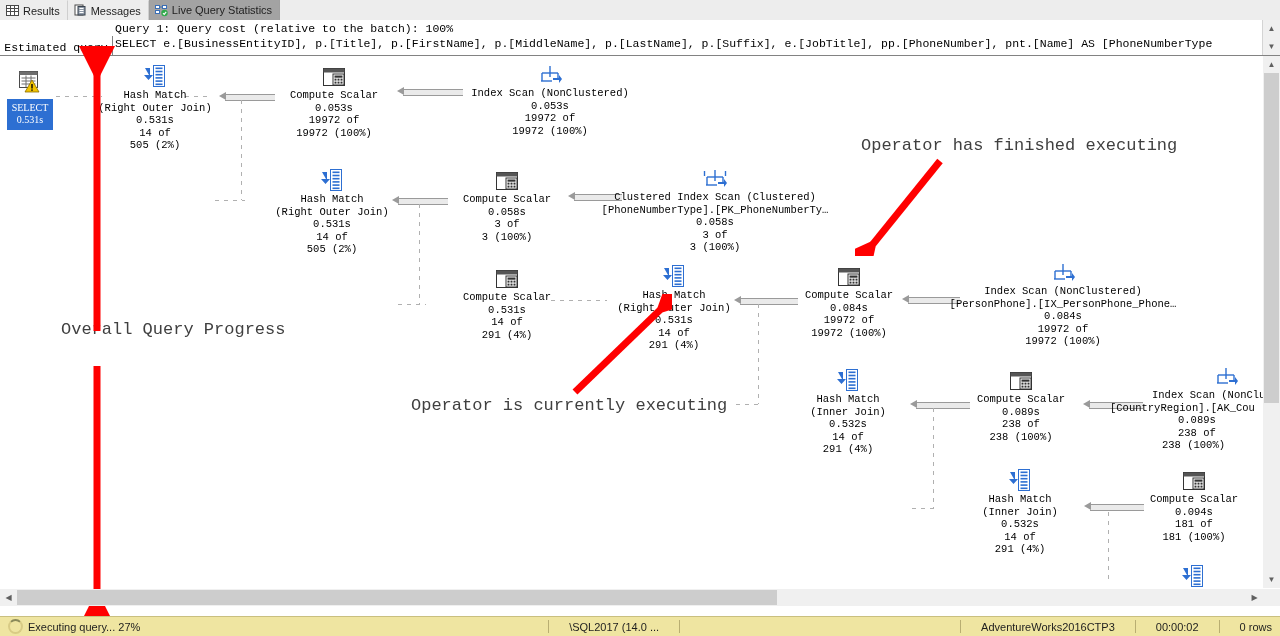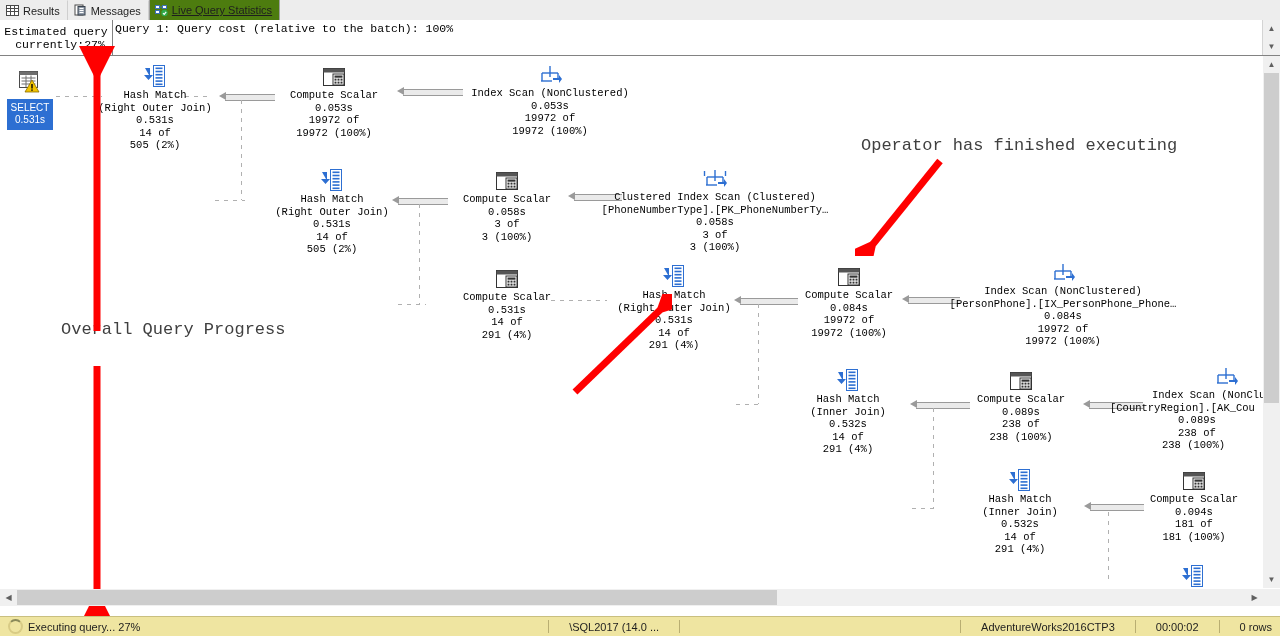"Live Query Statistics" .tab.active { background: #4d7c0f -> #a3a3a3; text-decoration: underline -> none }
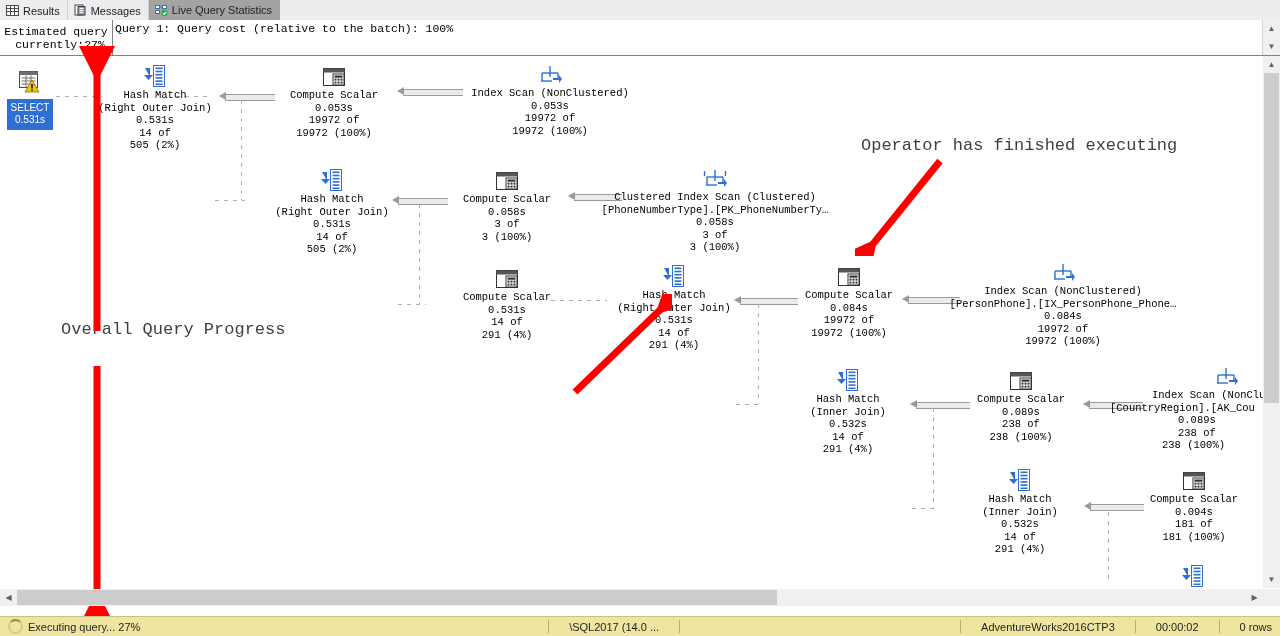"Estimated query" #progbox { top: 0 -> 16px }
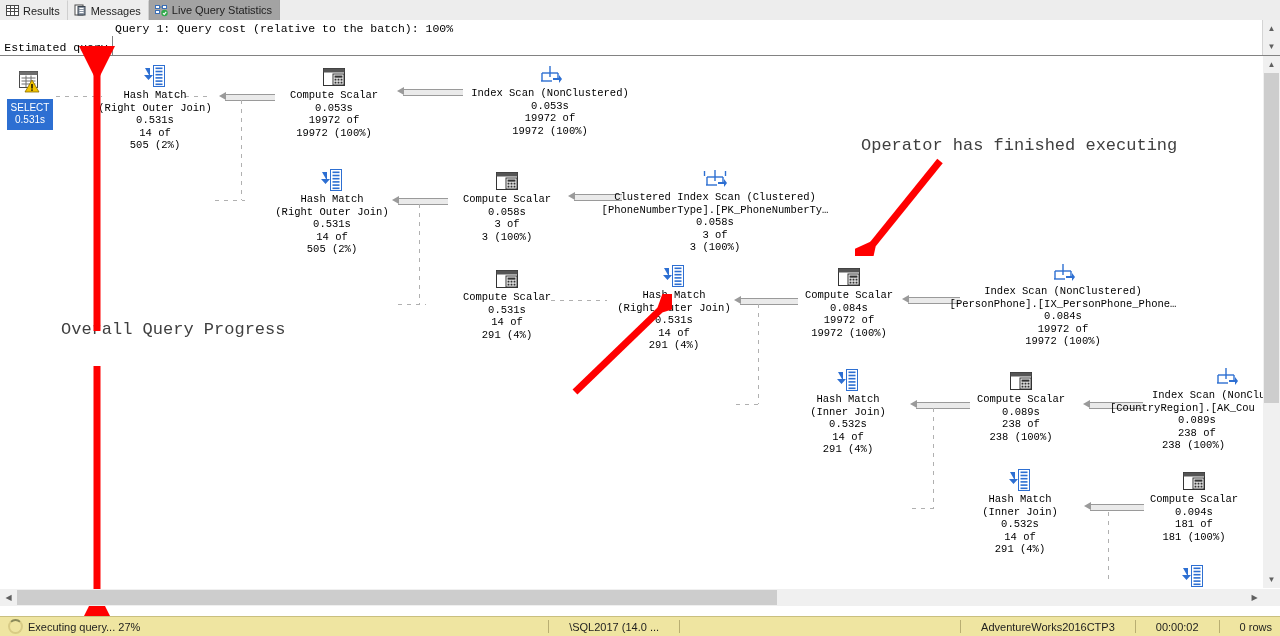"SELECT e.[BusinessEntityID], p.[Title]," div { html: none -> <div>SELECT e.[BusinessEntityID], p.[Title], p.[FirstName], p.[MiddleName], p.[LastName], p.[Suffix], e.[JobTitle], pp.[PhoneNumber], pnt.[Name] AS [PhoneNumberType</div> }
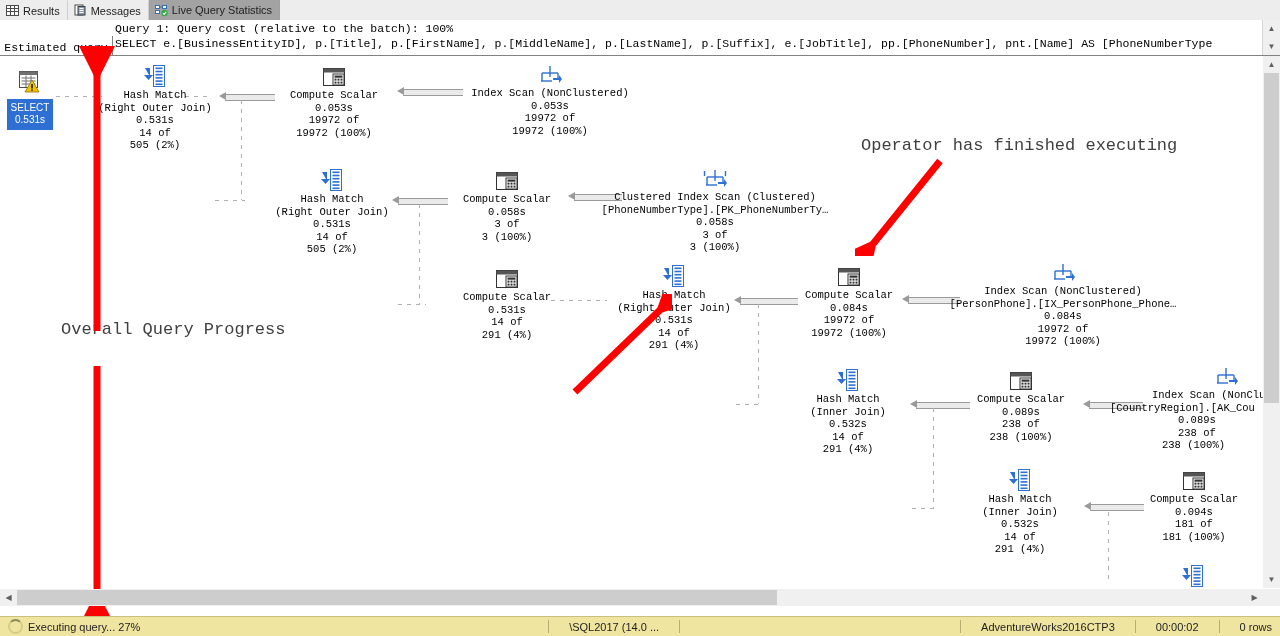"SELECT" #selnode .lbl { font-family: Liberation Sans, sans-serif -> Liberation Serif, serif }
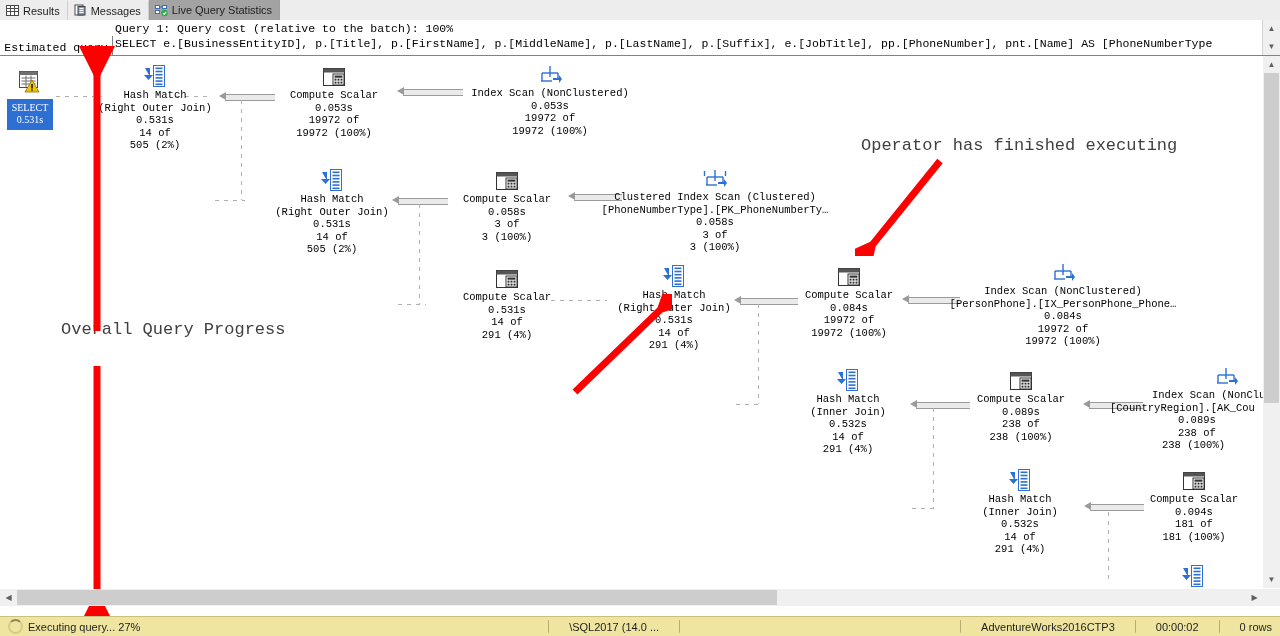"Operator is currently executing" div.anno { html: none -> <div>Operator is currently executing</div> }
